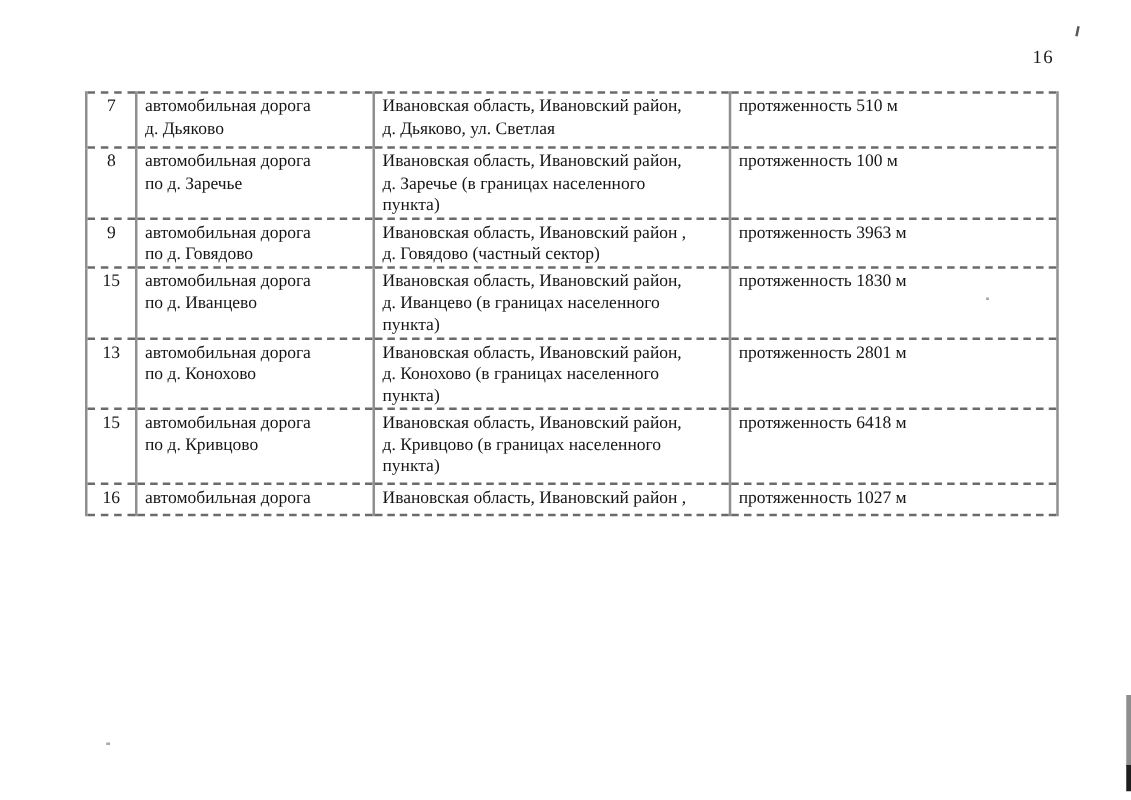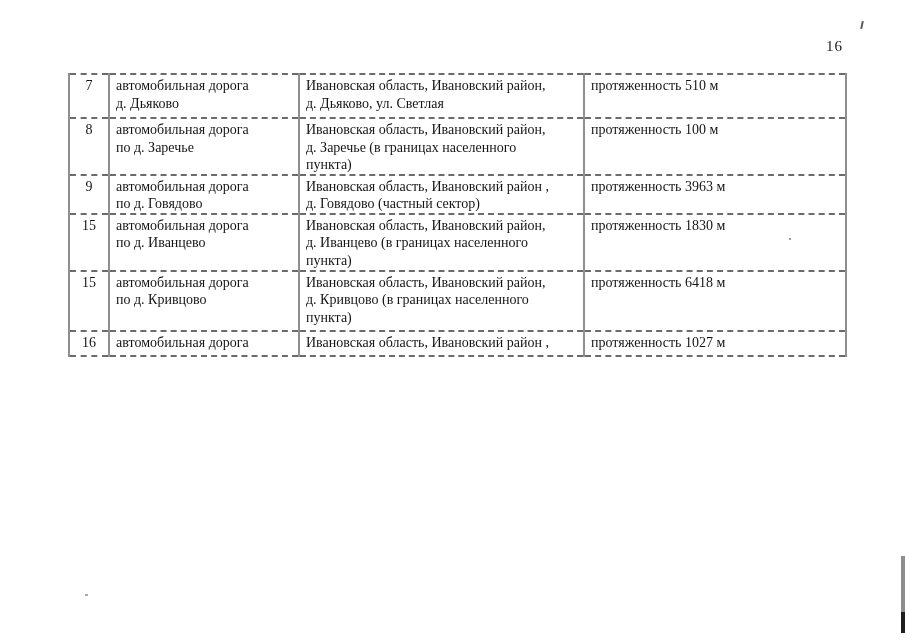"13" tr { html: none -> <tr> <td>13</td> <td>автомобильная дорога по д. Конохово</td> <td>Ивановская область, Ивановский район, д. Конохово (в границах населенного пункта)</td> <td>протяженность 2801 м</td> </tr> }
